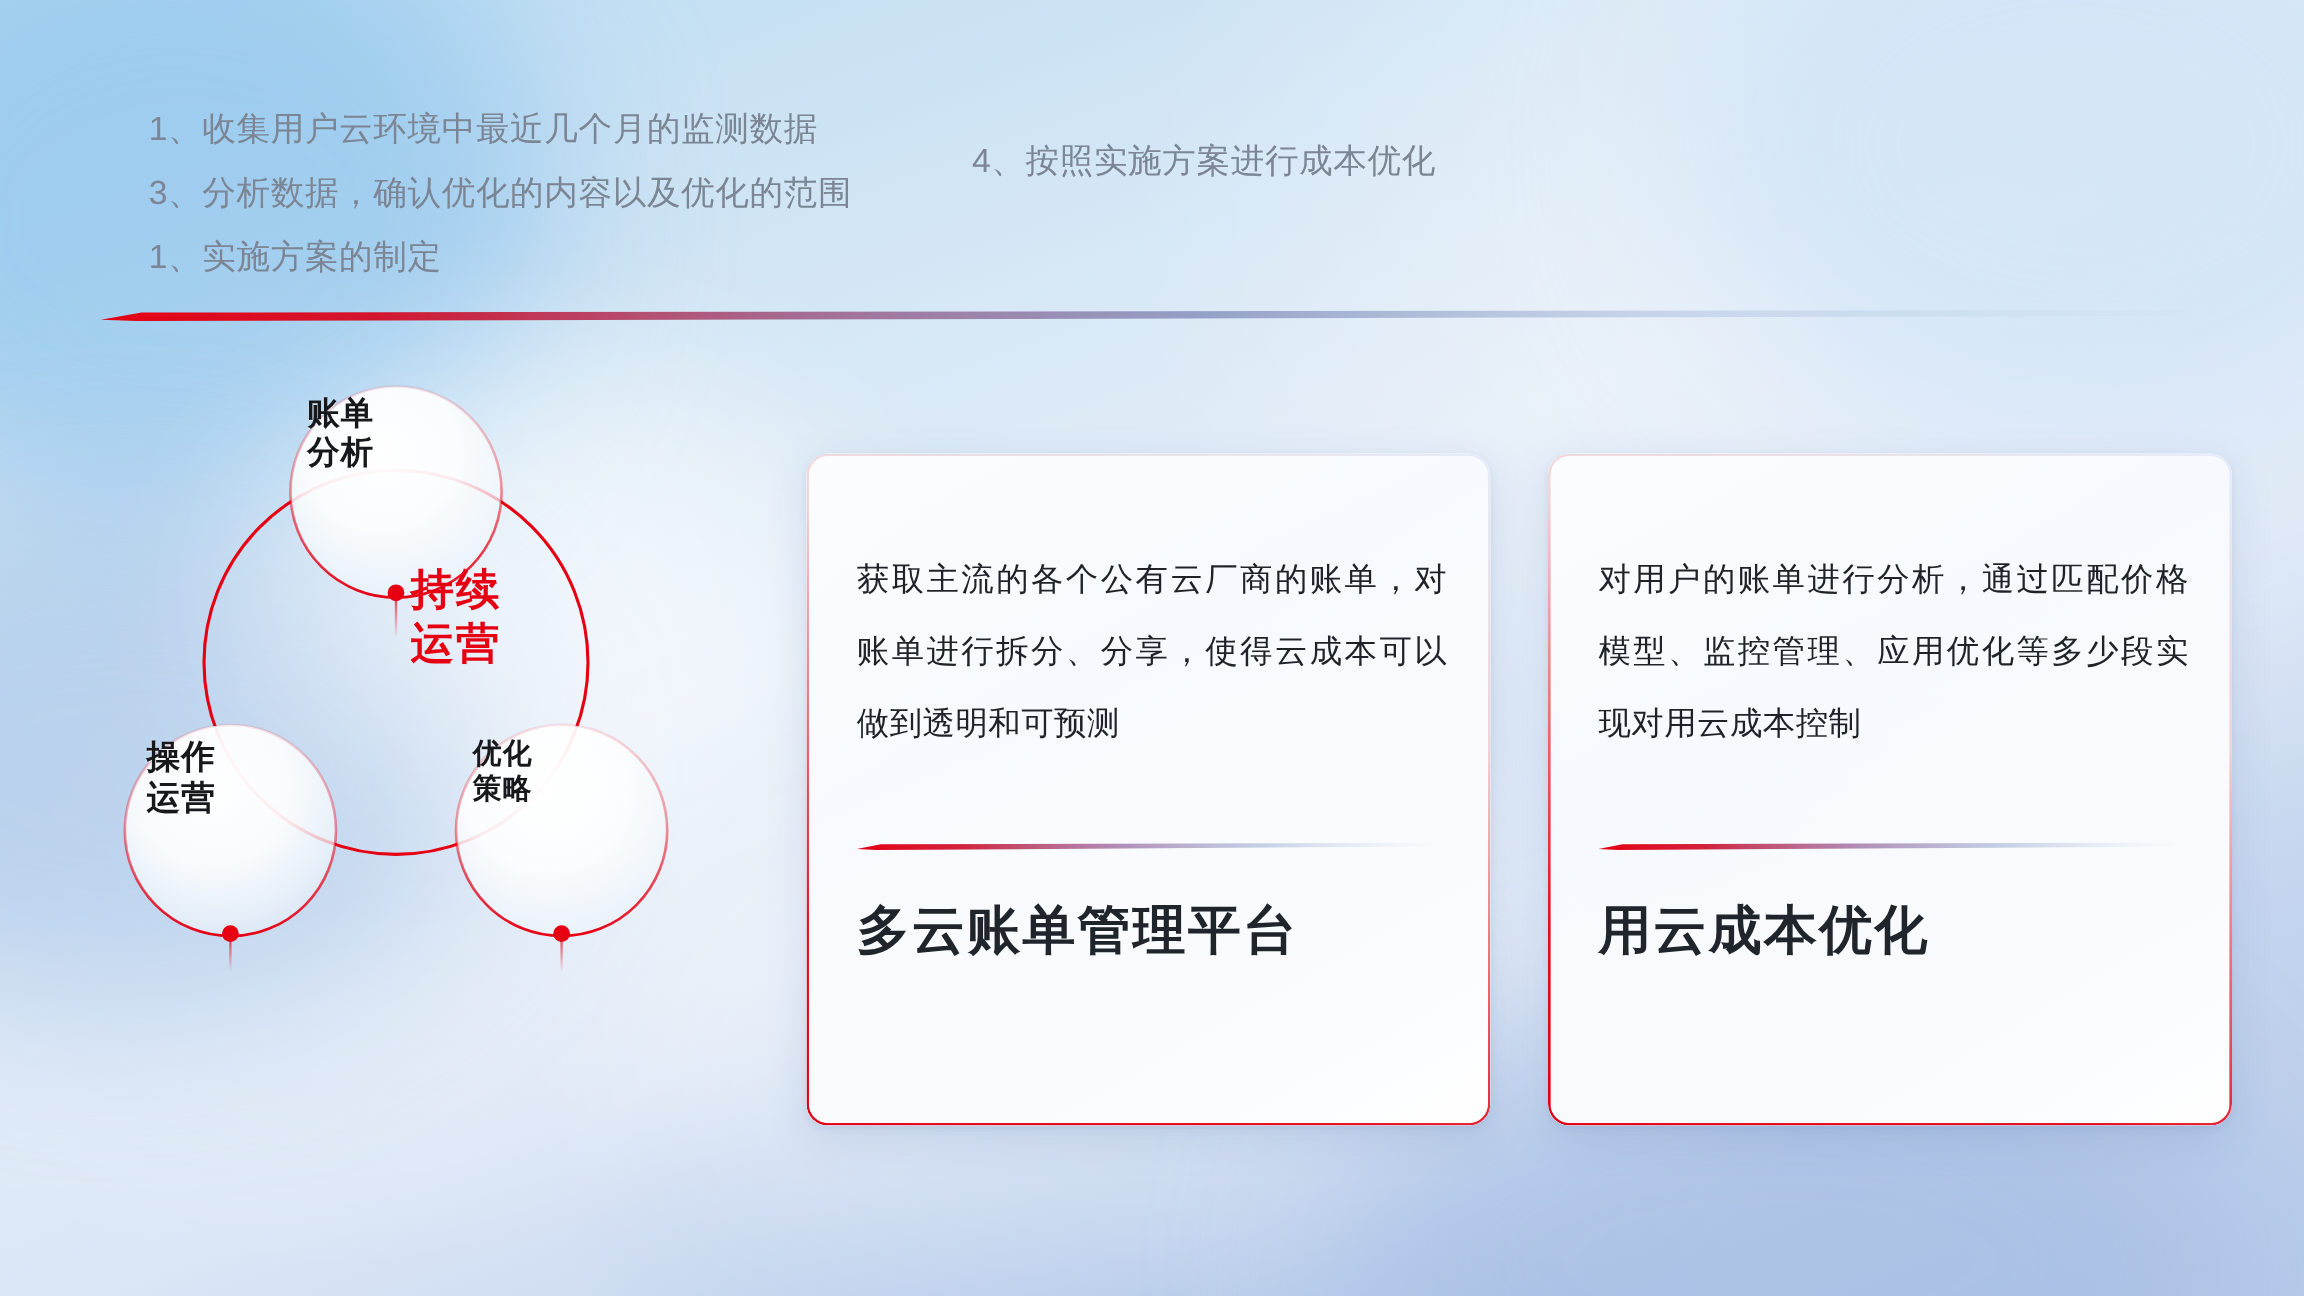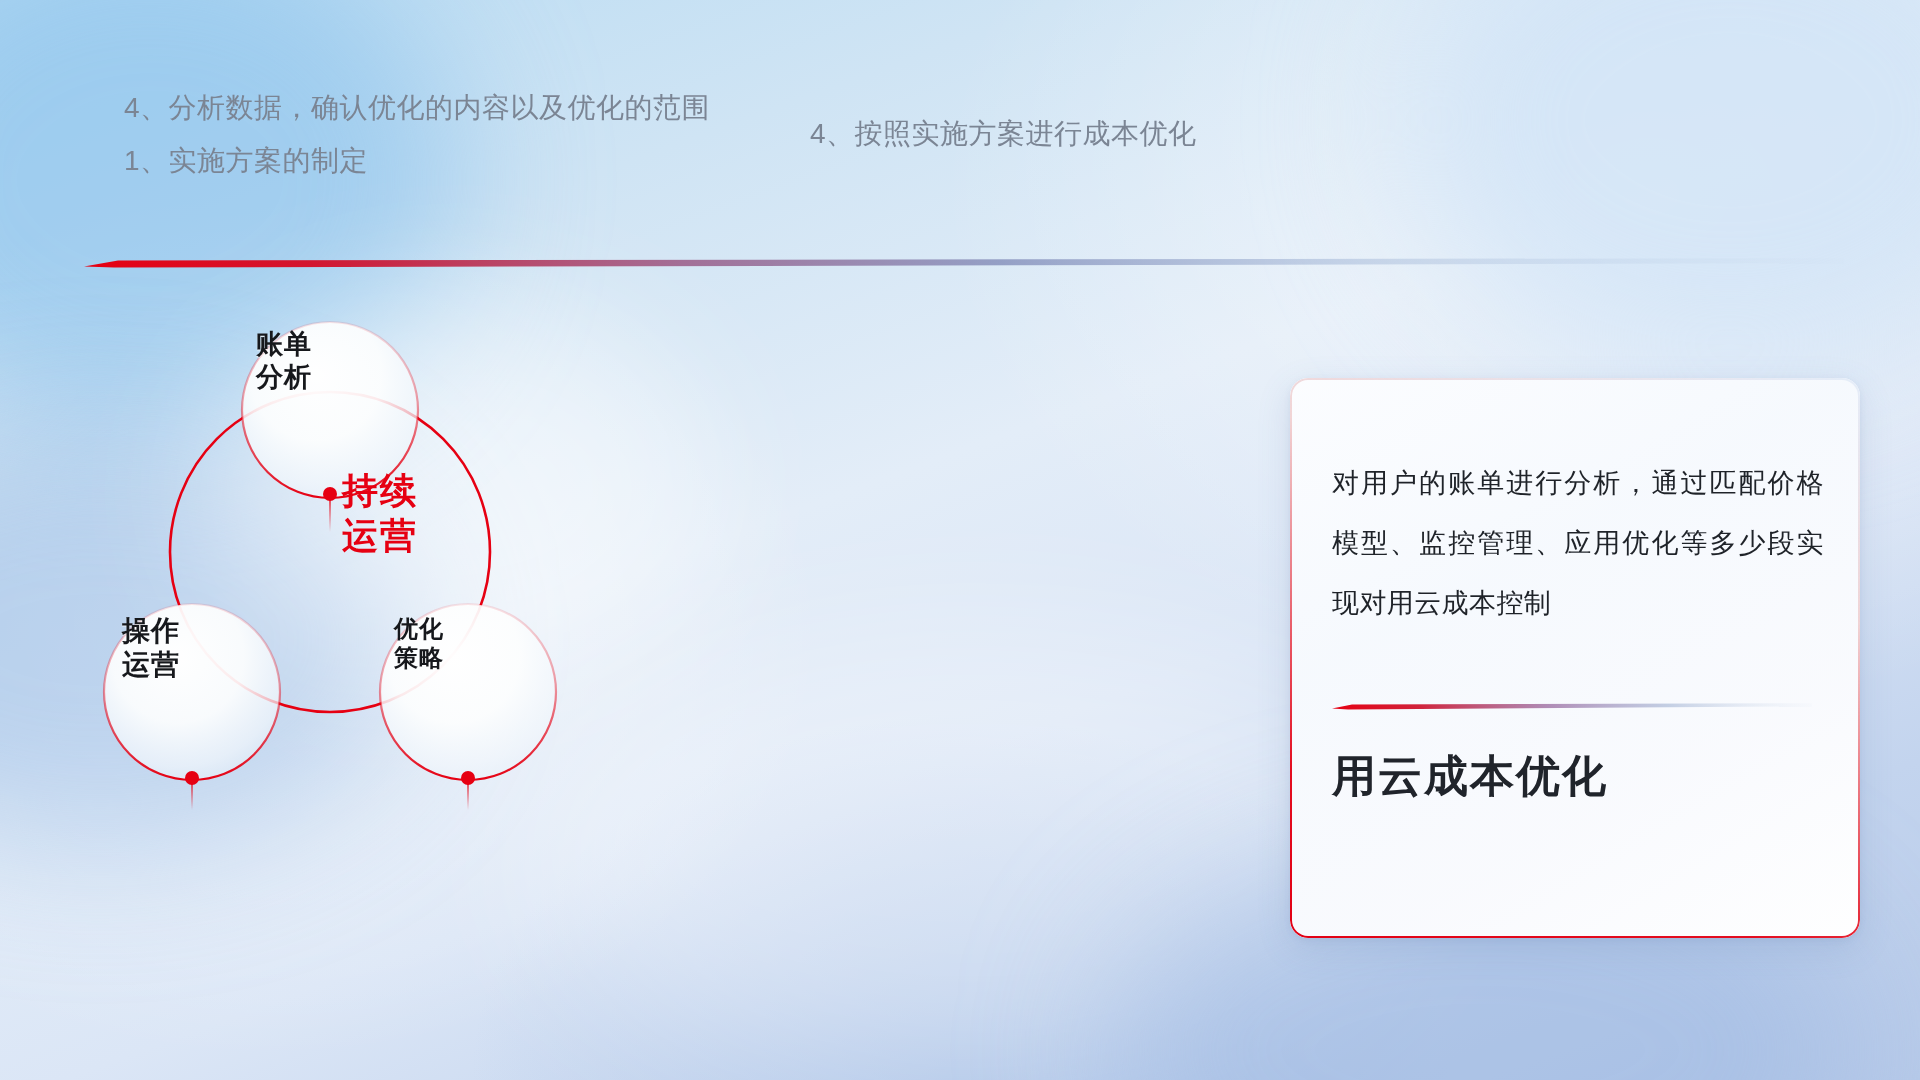"1、收集用户云环境中最近几个月的监测数据" div.step-item { html: none -> <div>1、收集用户云环境中最近几个月的监测数据</div> }
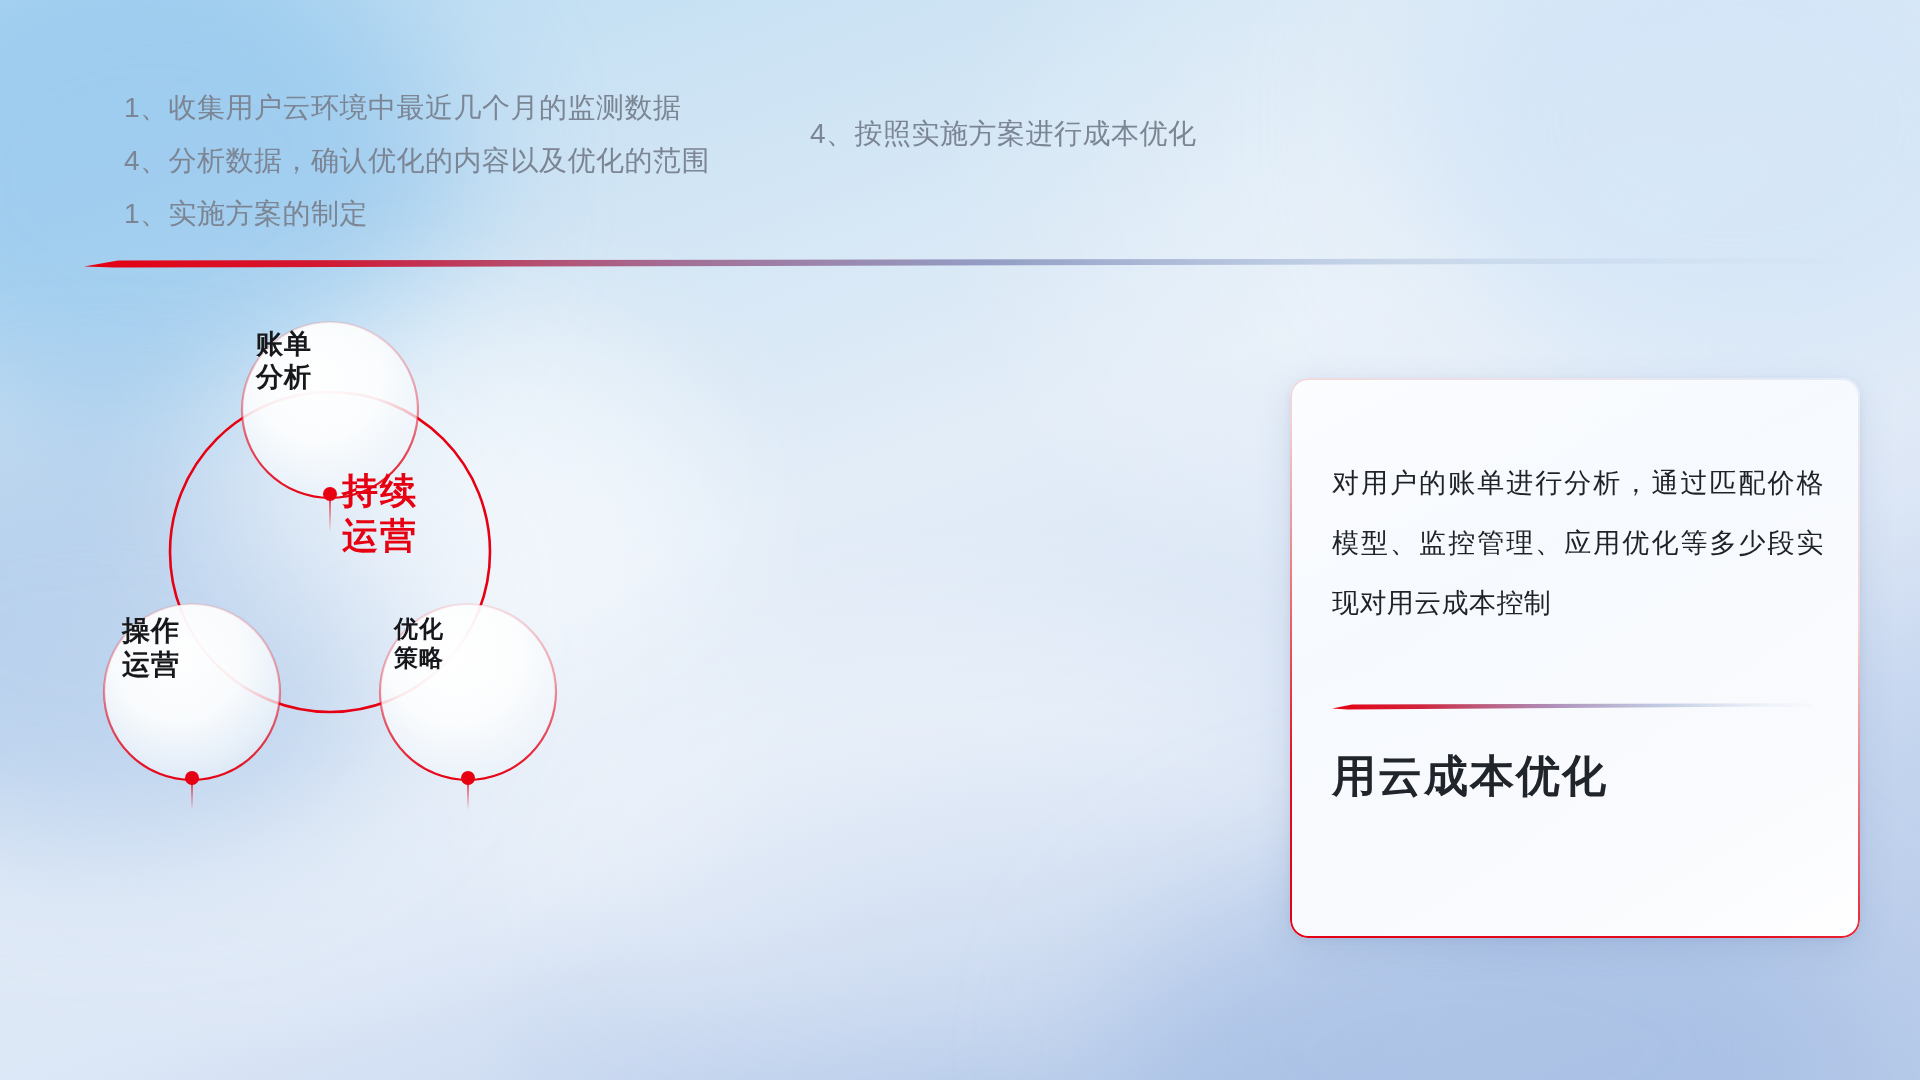"4、分析数据，确认优化的内容以及优化的范围" div.step-item { text: 4 -> 3 }
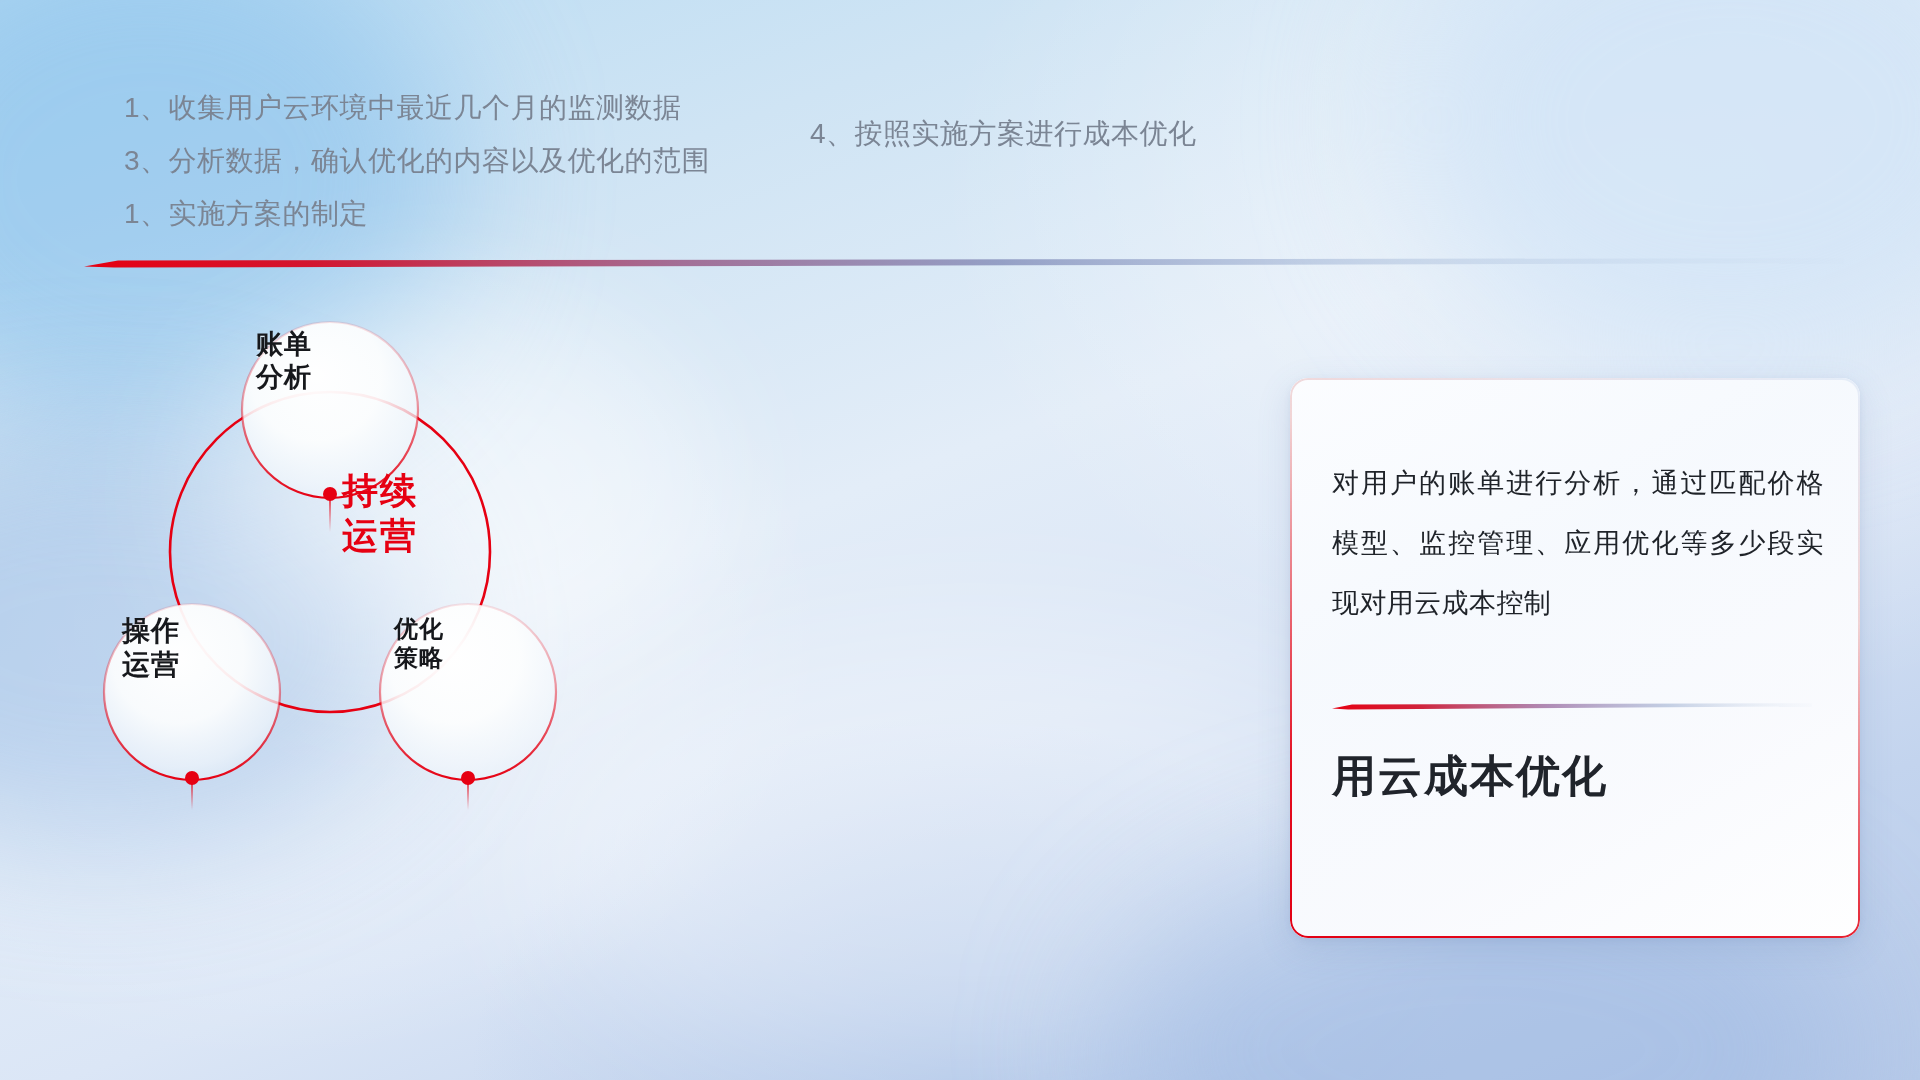"获取主流的各个公有云厂商的账单，对账单进行拆分、分享，使得云成本可以做到透明和可" div.card { html: none -> <div> <div>获取主流的各个公有云厂商的账单，对账单进行拆分、分享，使得云成本可以做到透明和可预测</div> <div> <svg> <defs> <linearGradient> <stop></stop> <stop></stop> <stop></stop> <stop></stop> <stop></stop> </linearGradient> </defs> <path></path> </svg> </div> <div>多云账单管理平台</div> </div> }
